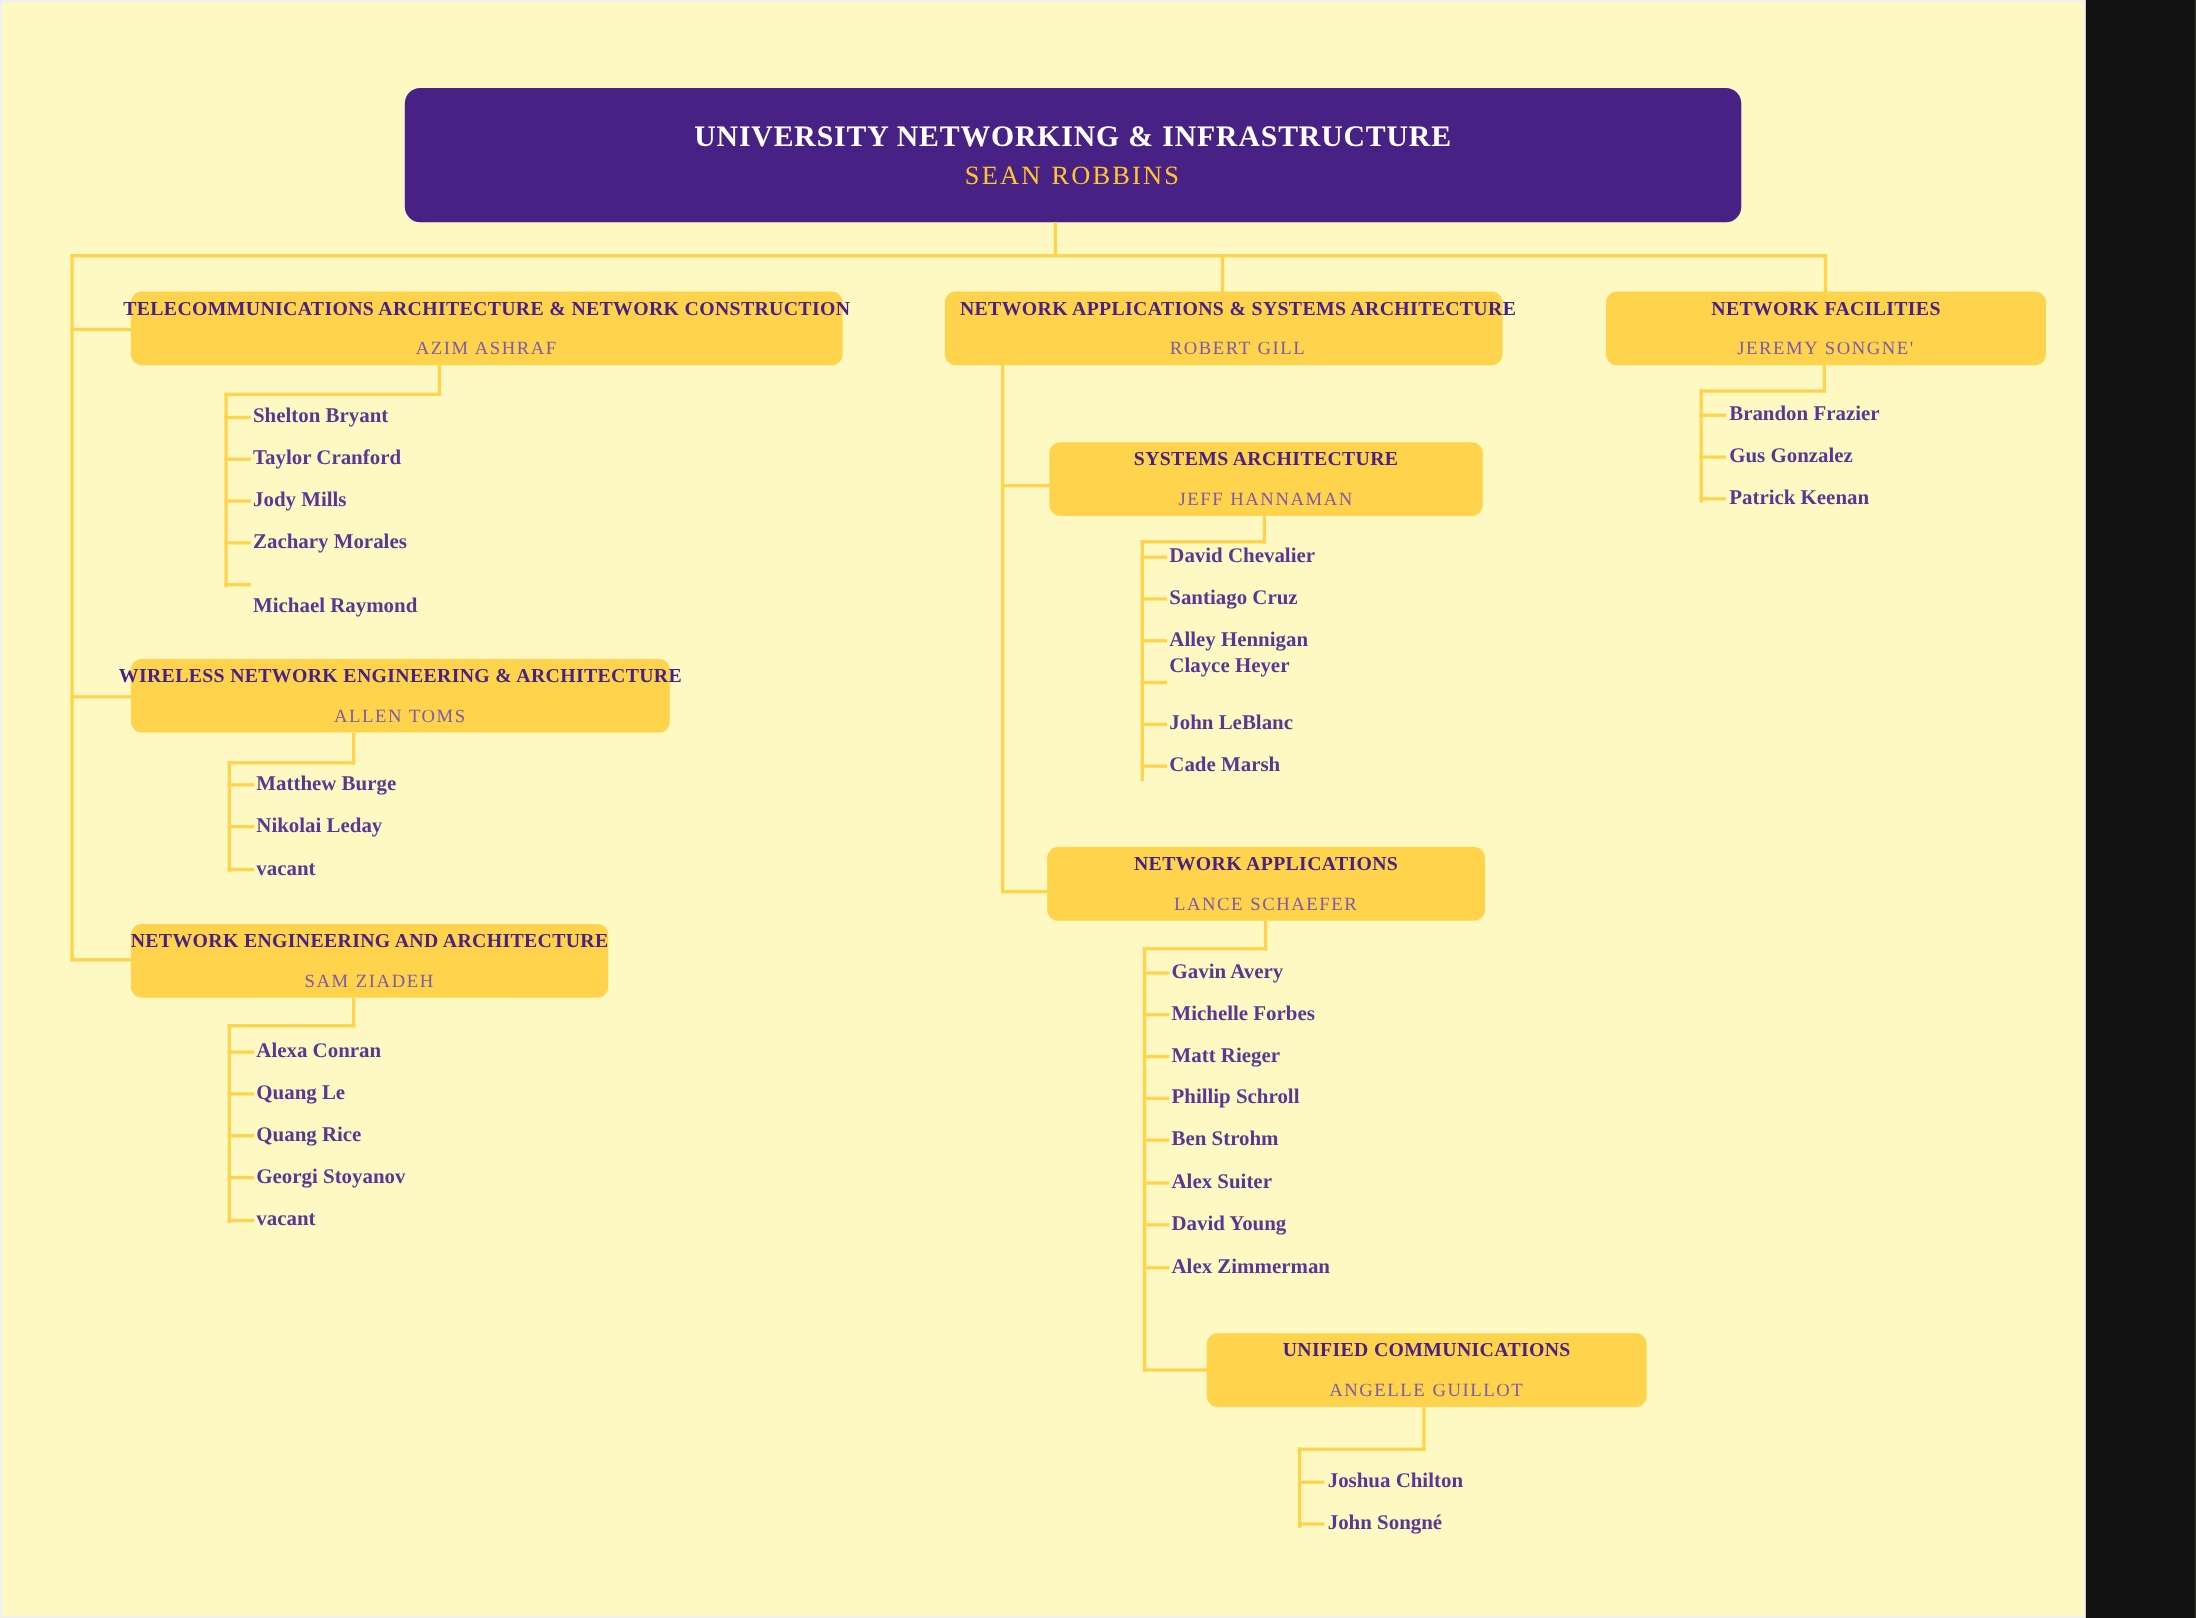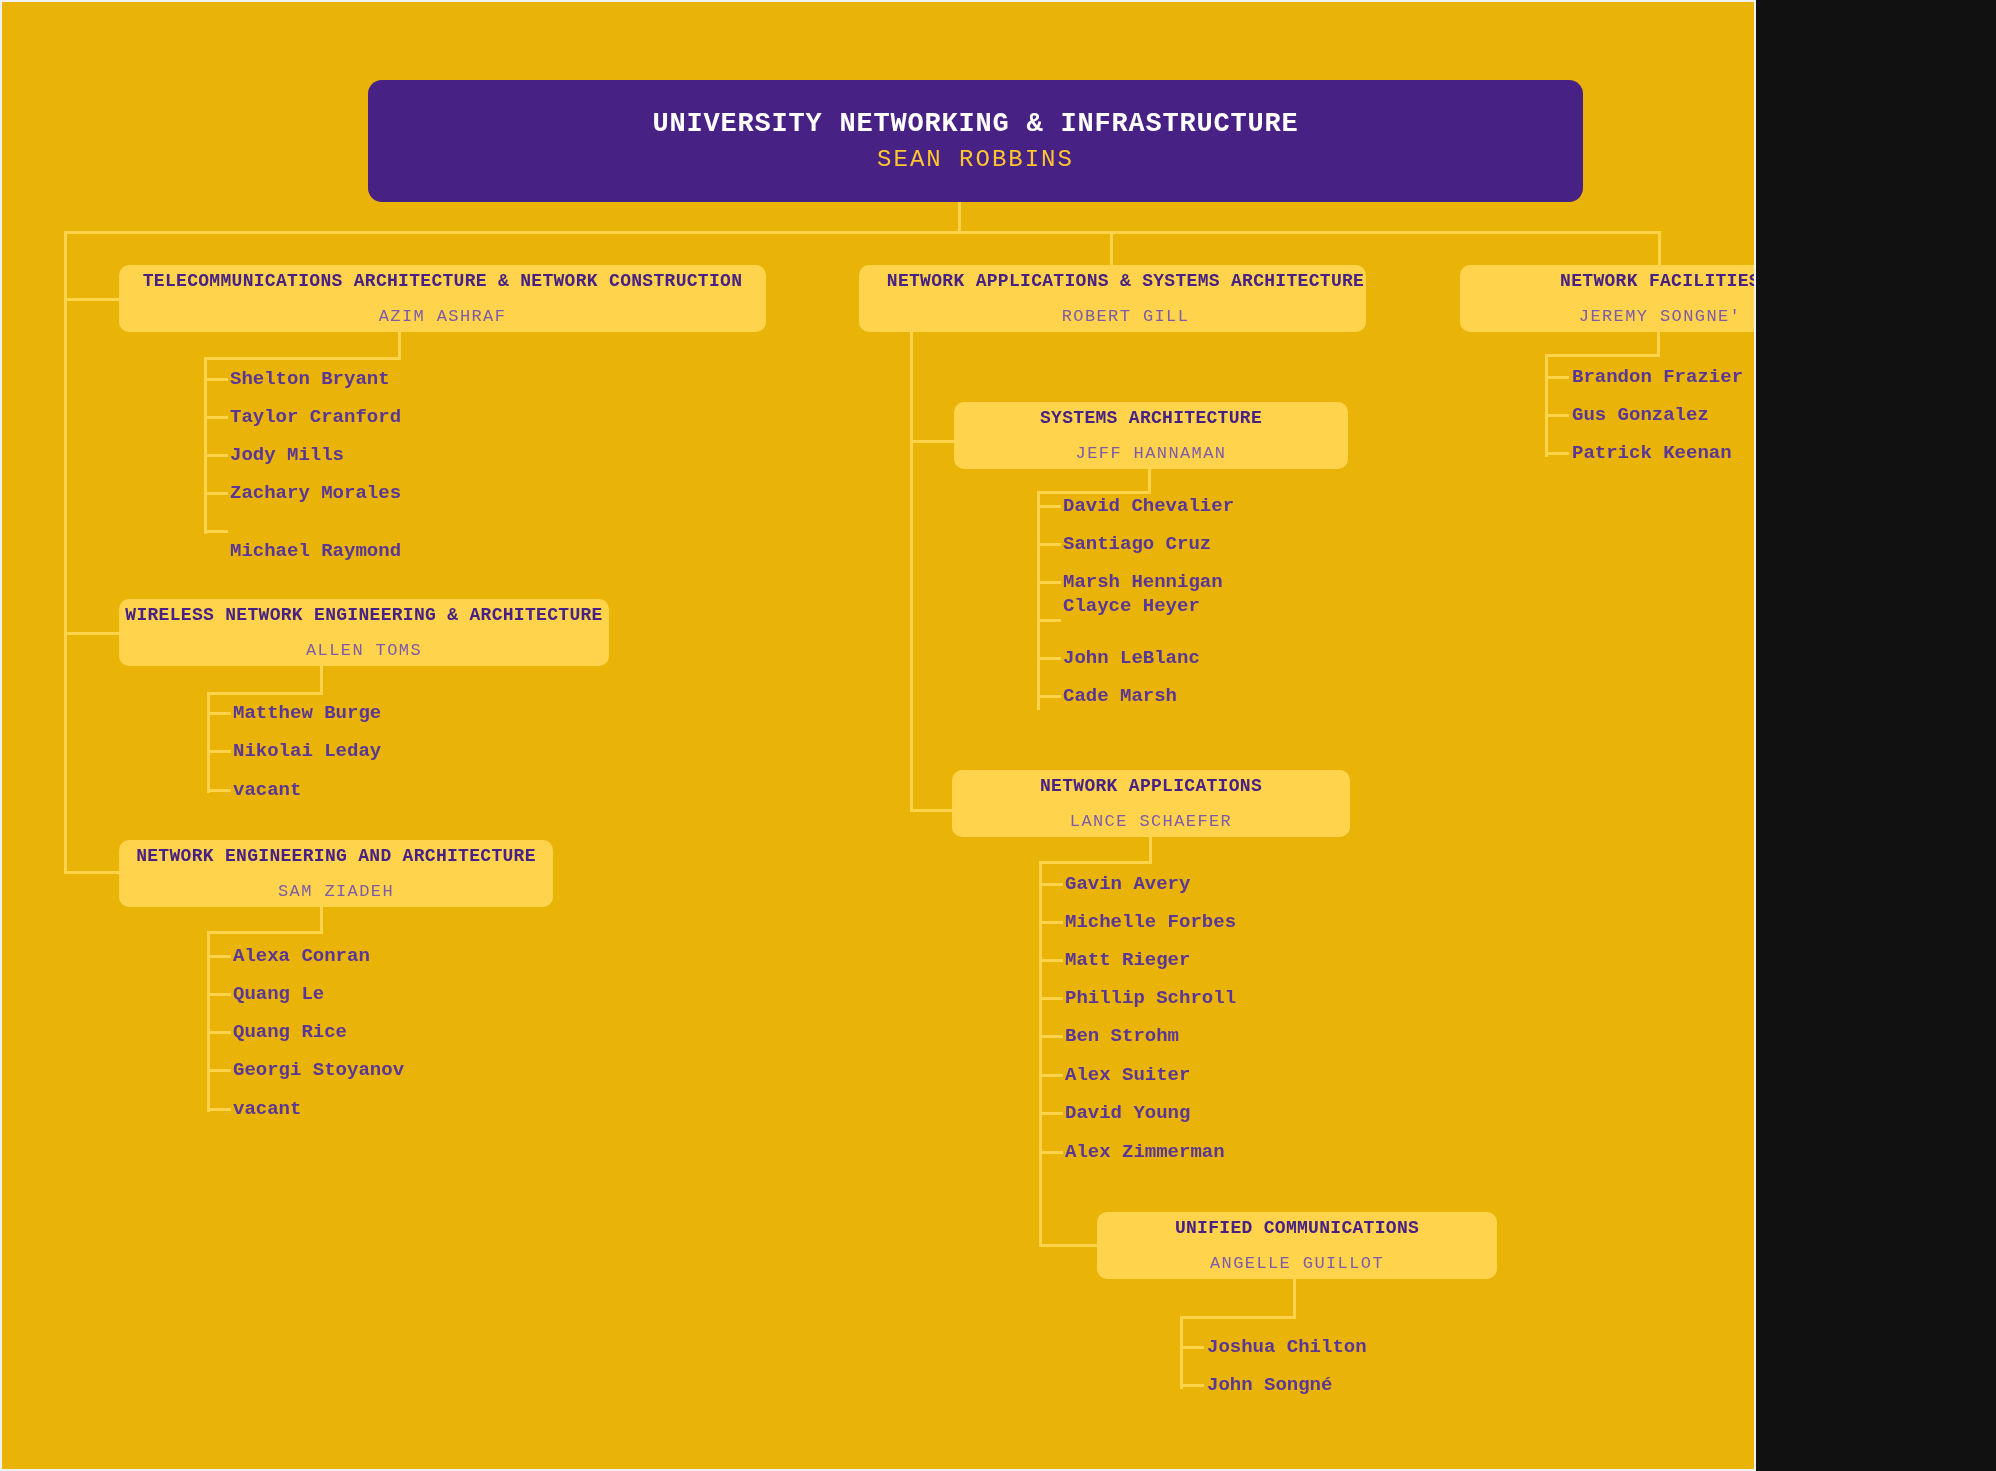"UNIVERSITY NETWORKING & INFRASTRUCTURE" #canvas { background: #eab308 -> #fef9c3; font-family: Liberation Mono, monospace -> Liberation Serif, serif; width: 1756px -> 1896px }
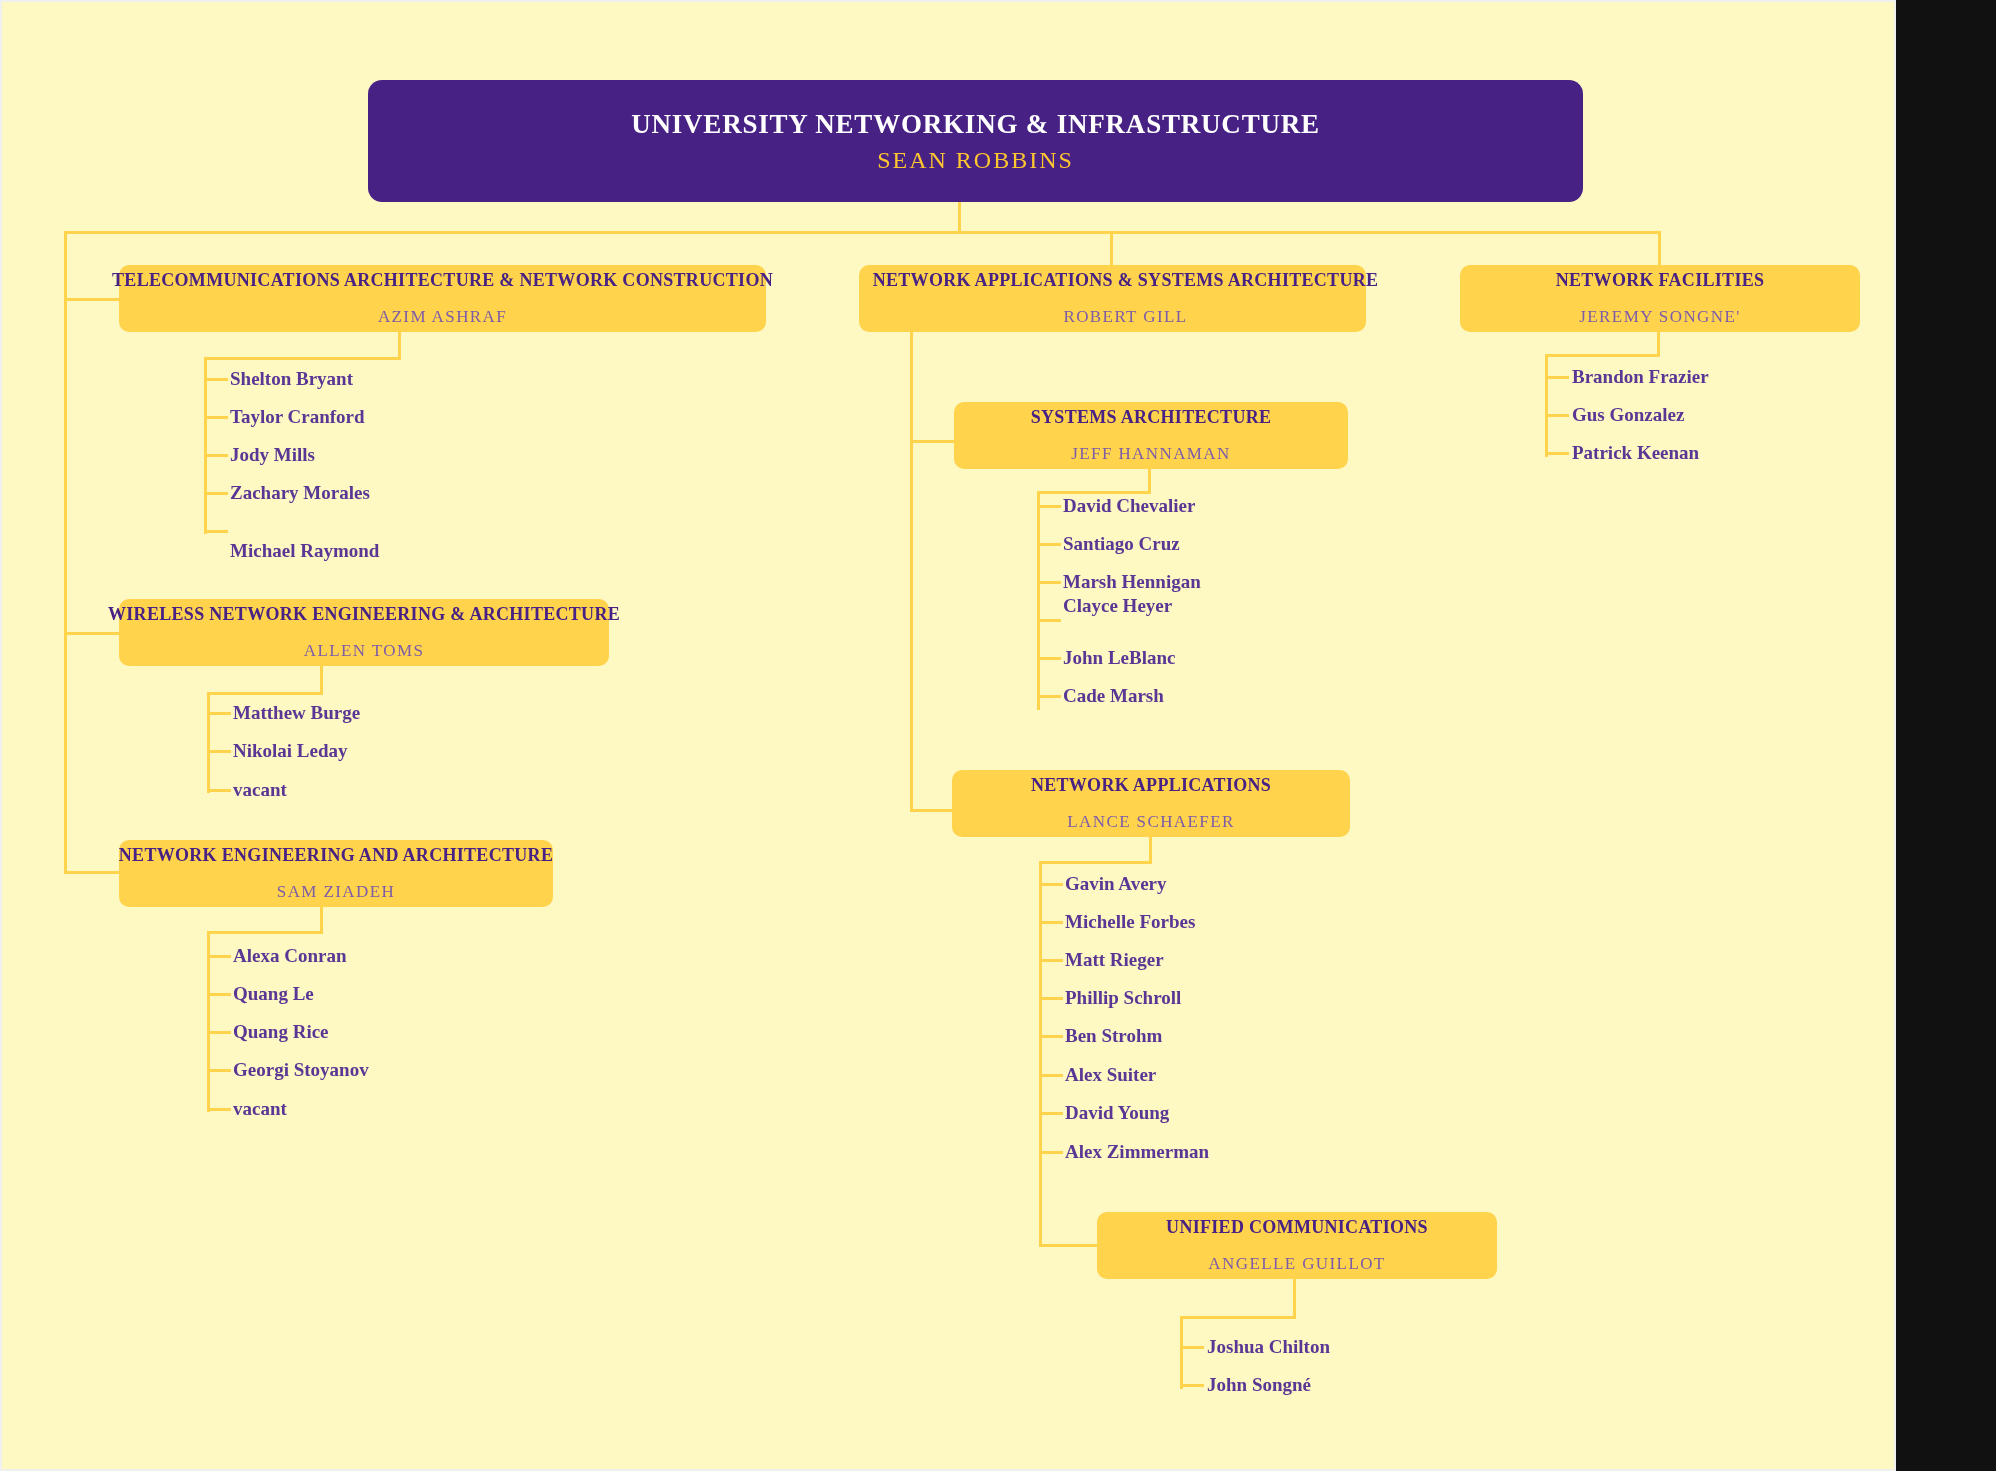"Marsh Hennigan" div.employee { text: Marsh -> Alley }
